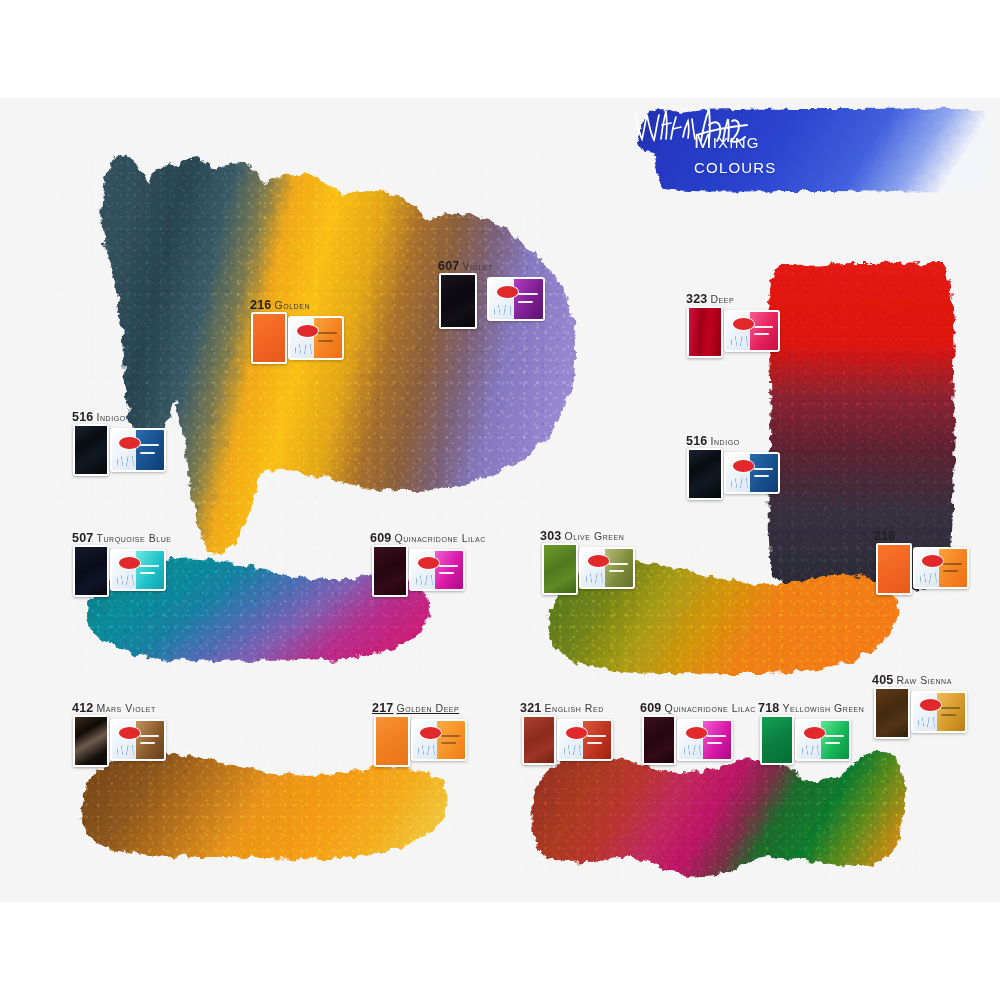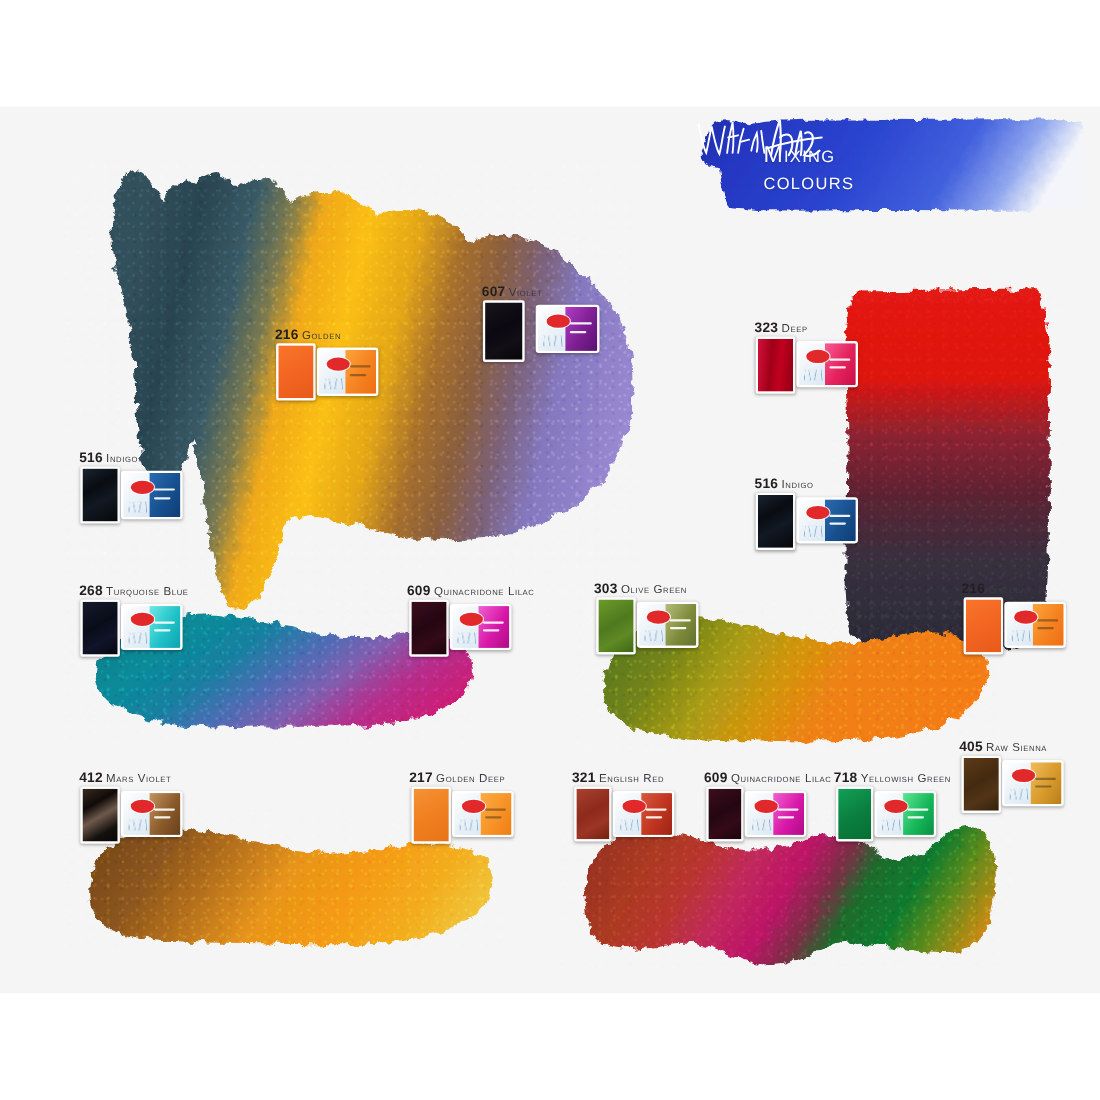"268" span.num { text: 268 -> 507 }
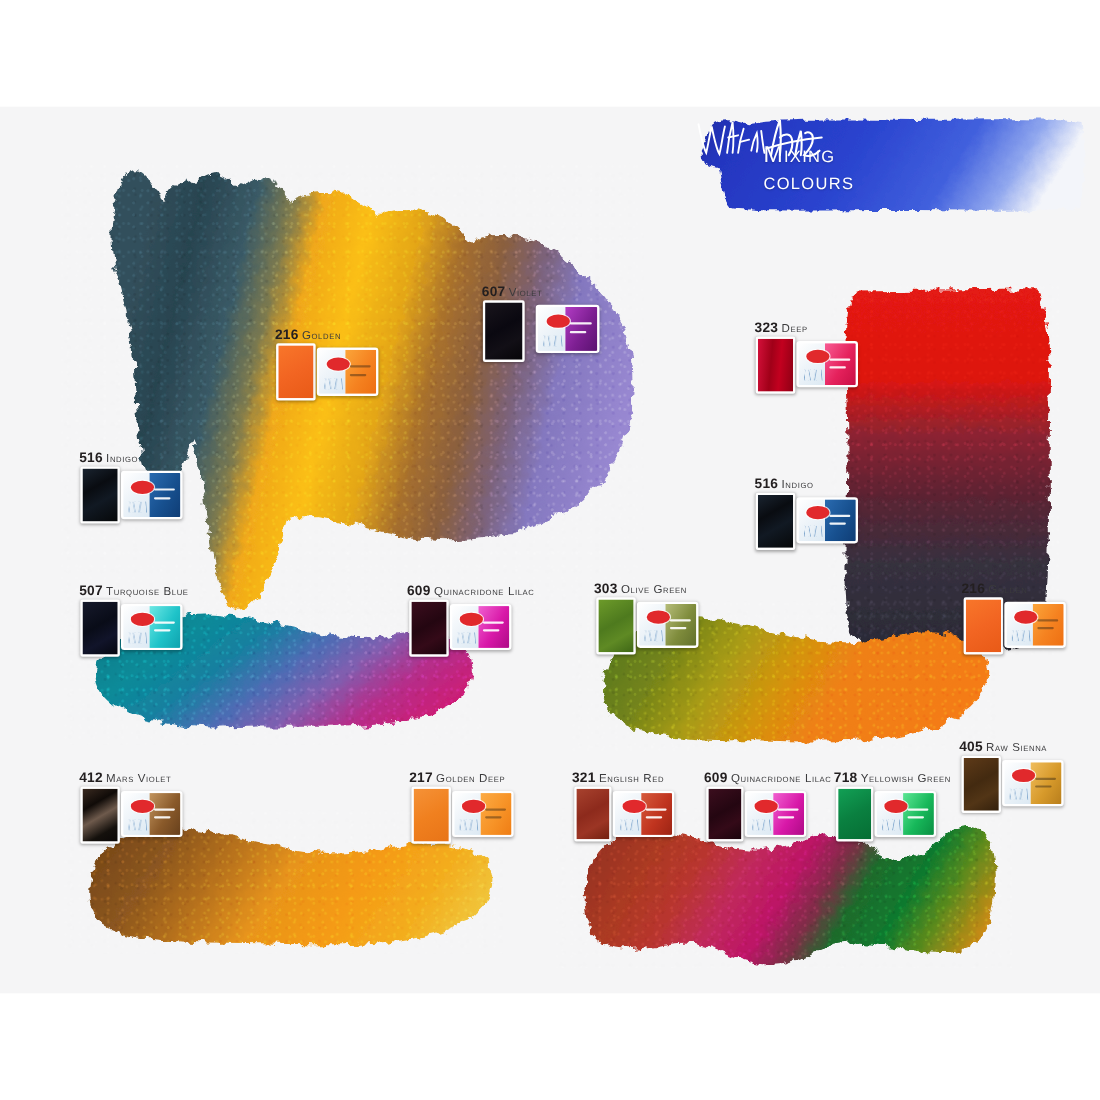"217 Golden Deep" div.lab { text-decoration: none -> underline }
